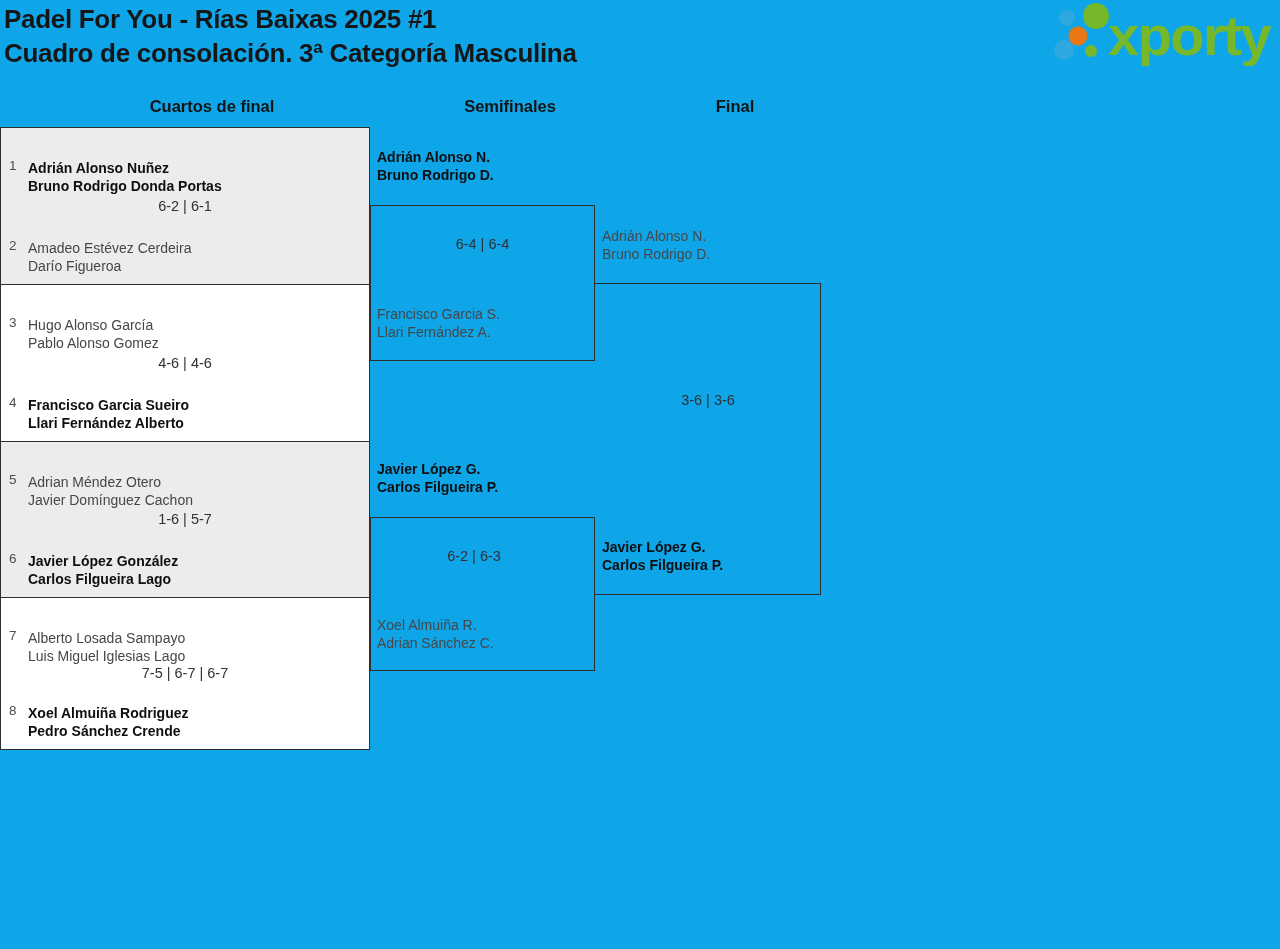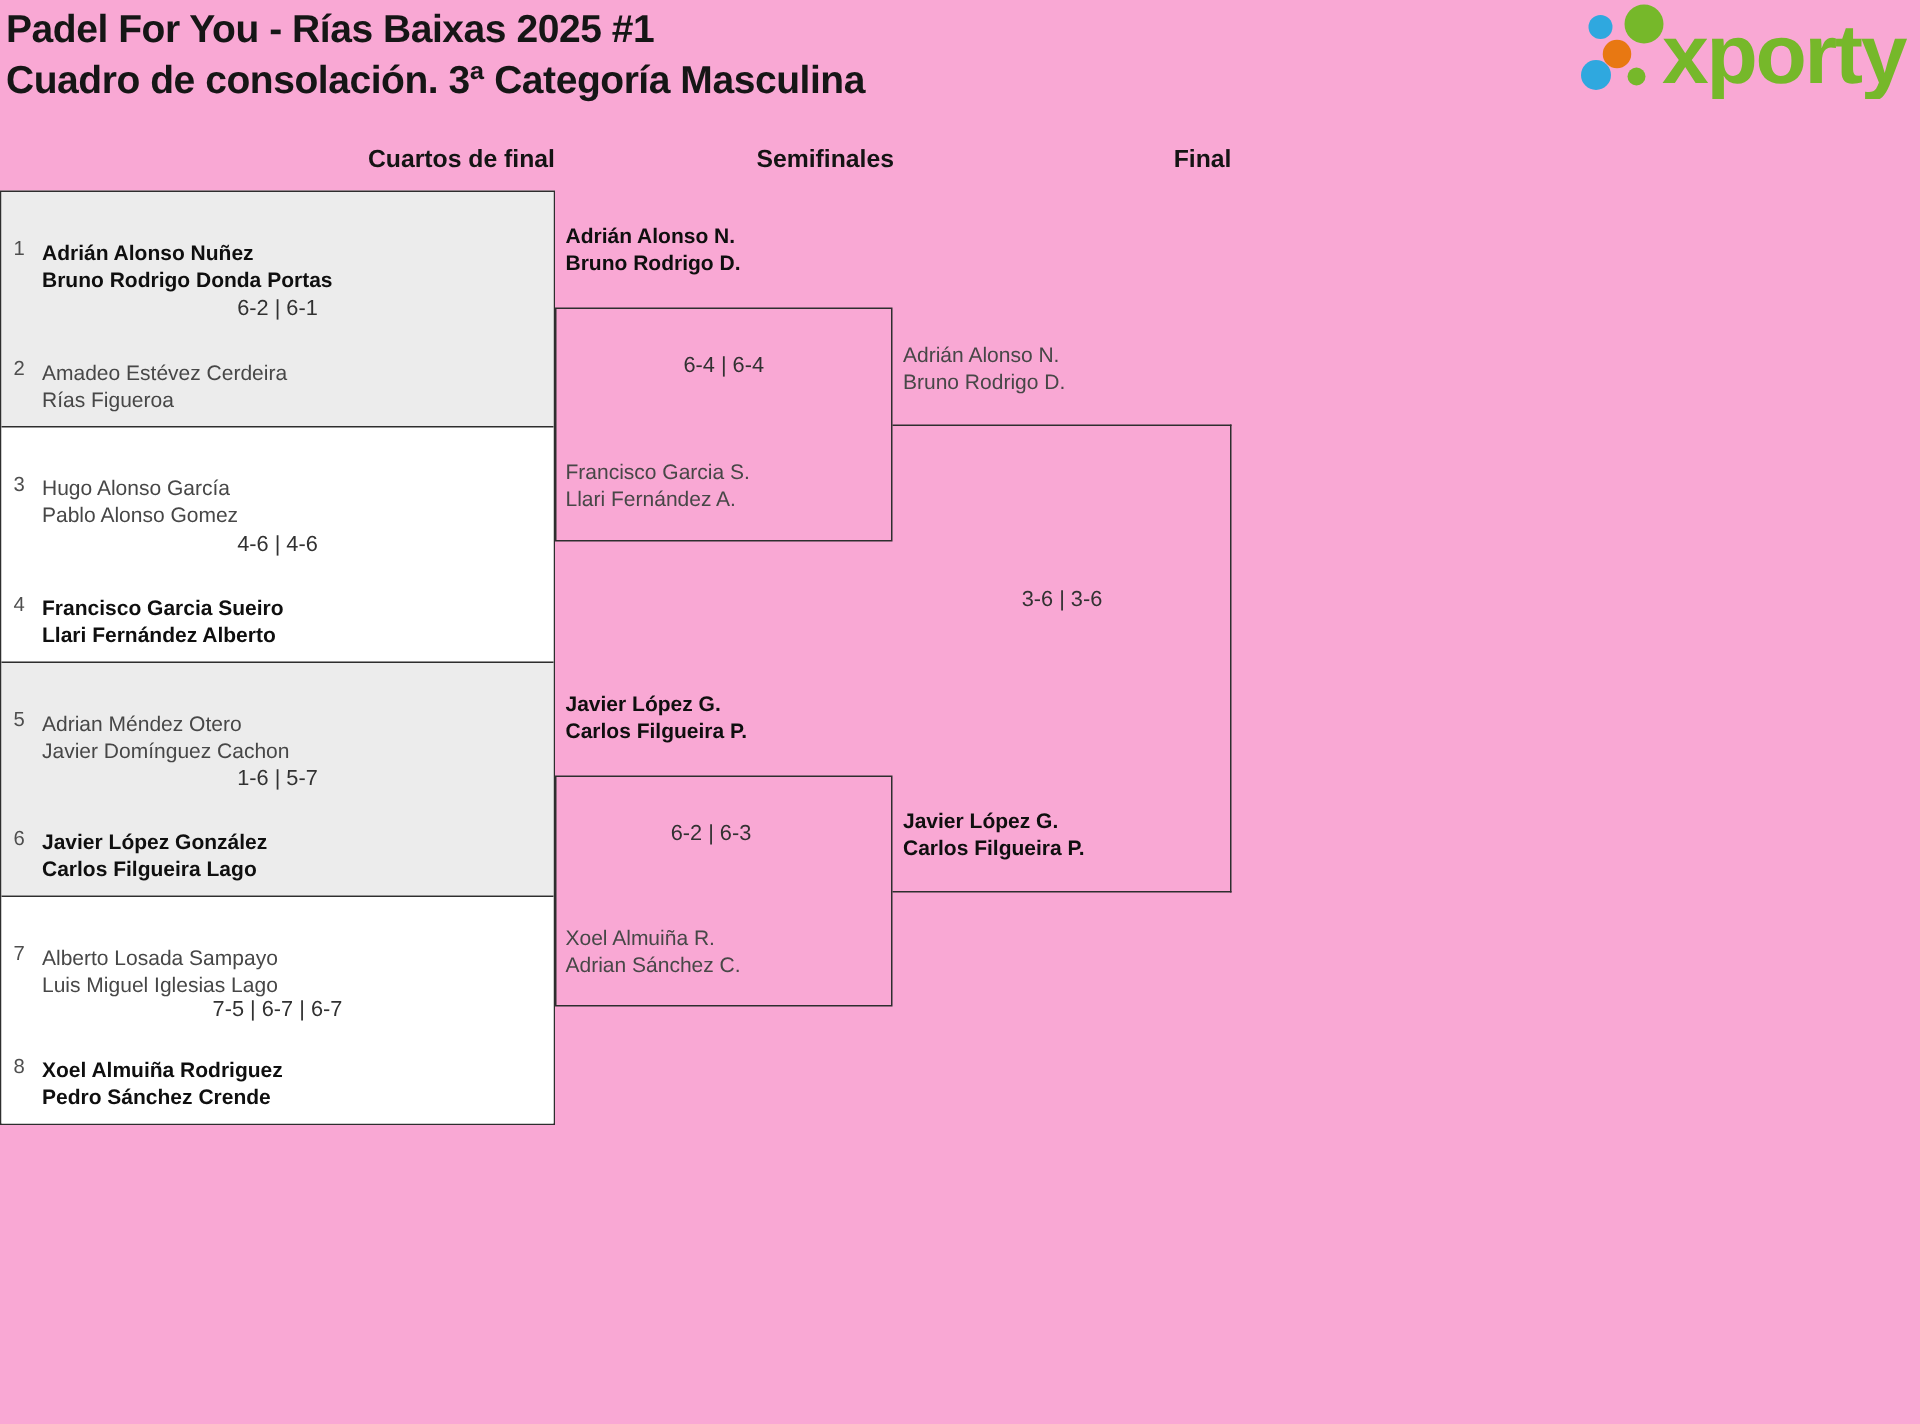"Padel For You - Rías" .canvas { background: #f9a8d4 -> #0ea5e9 }
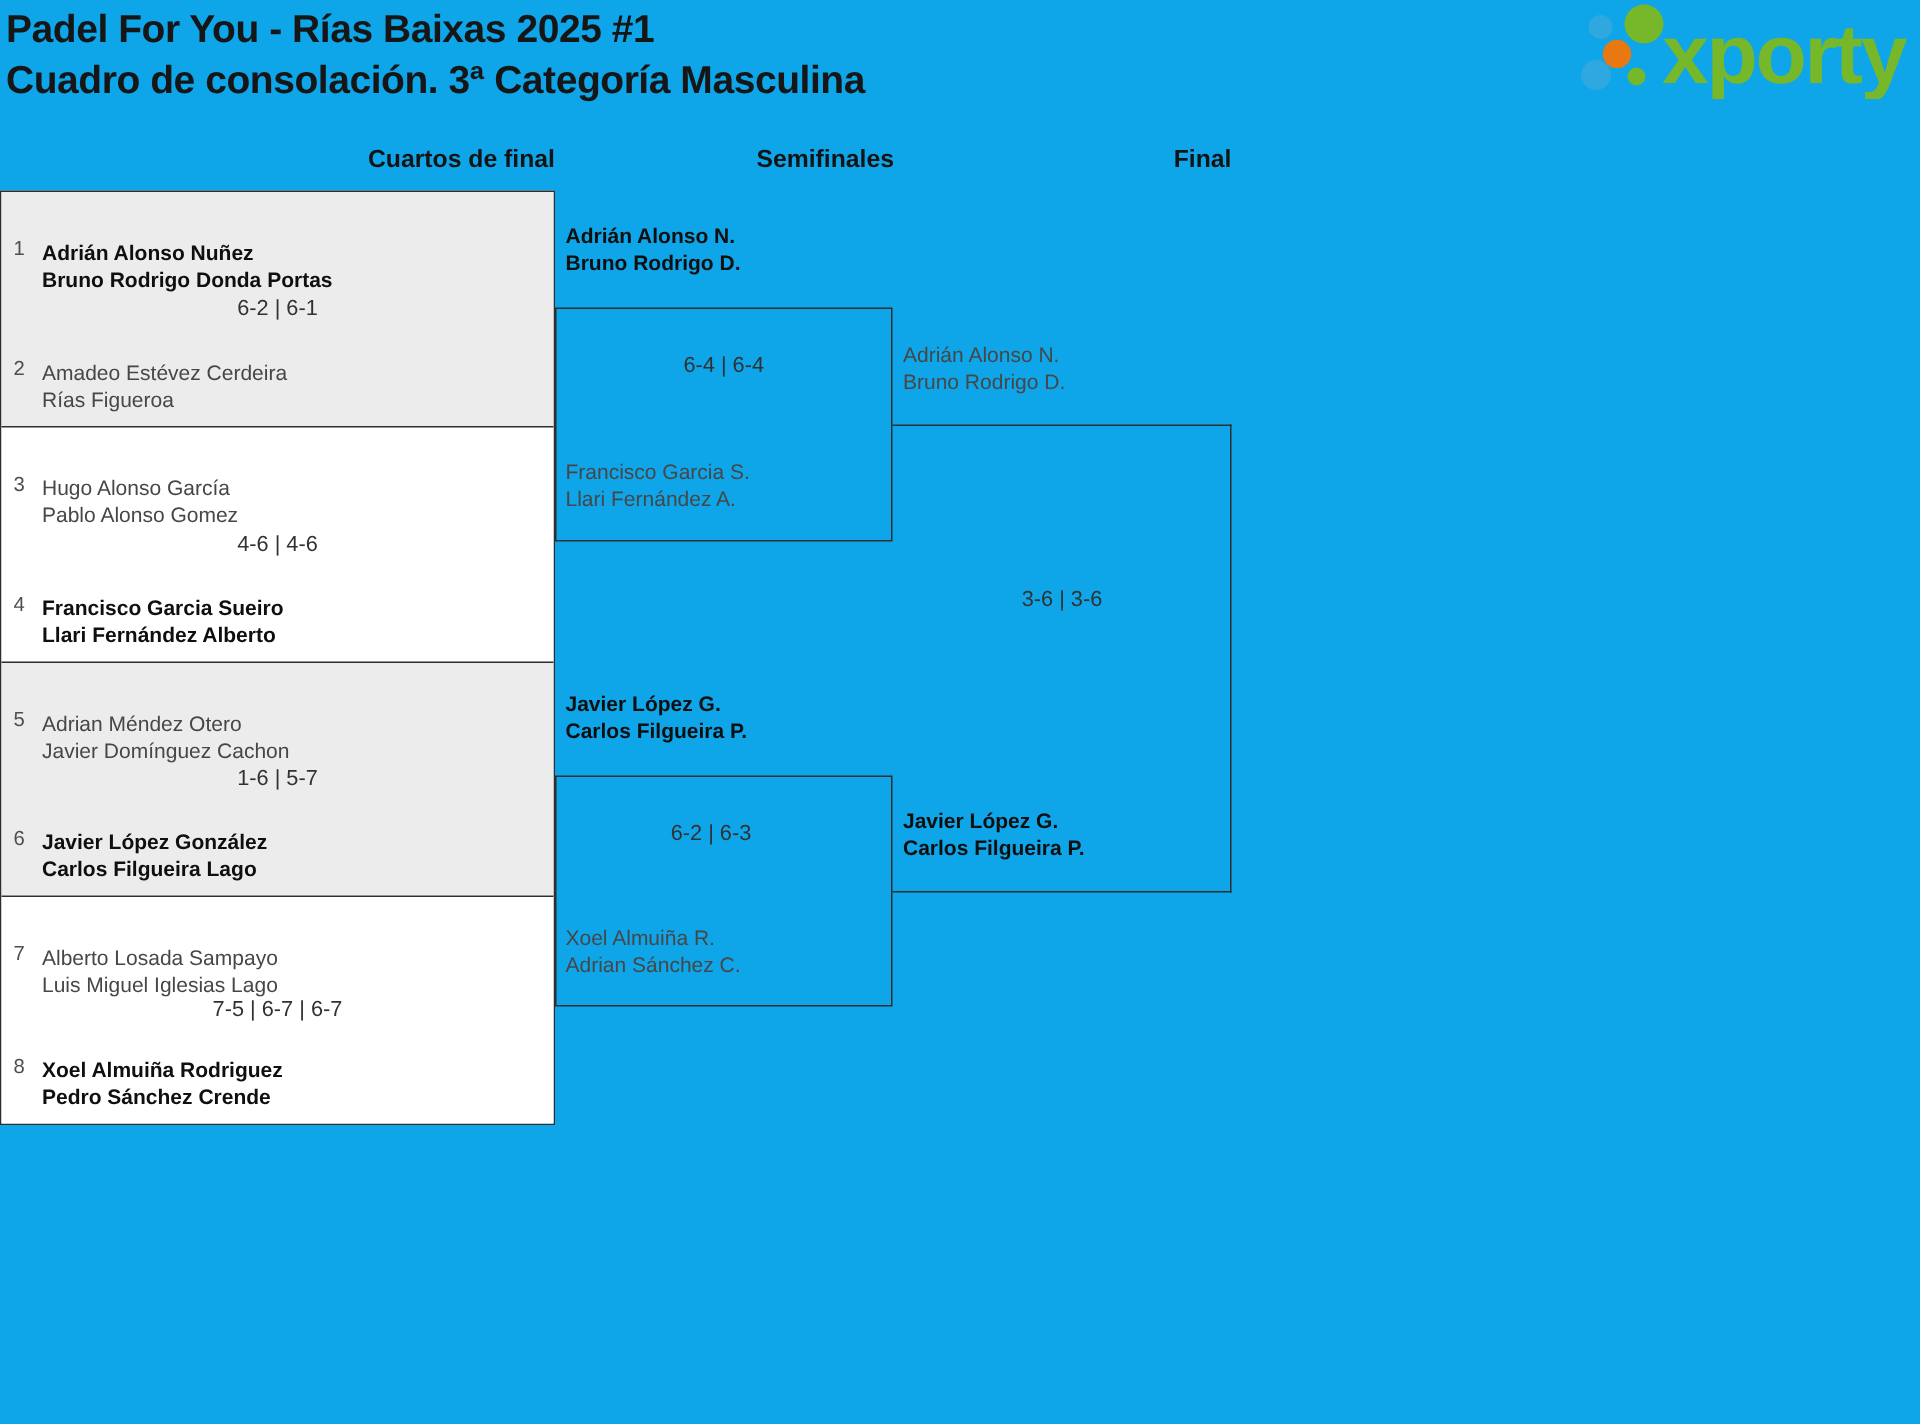"Cuartos de final" .round-header { padding-left: none -> 27px; text-align: right -> center }
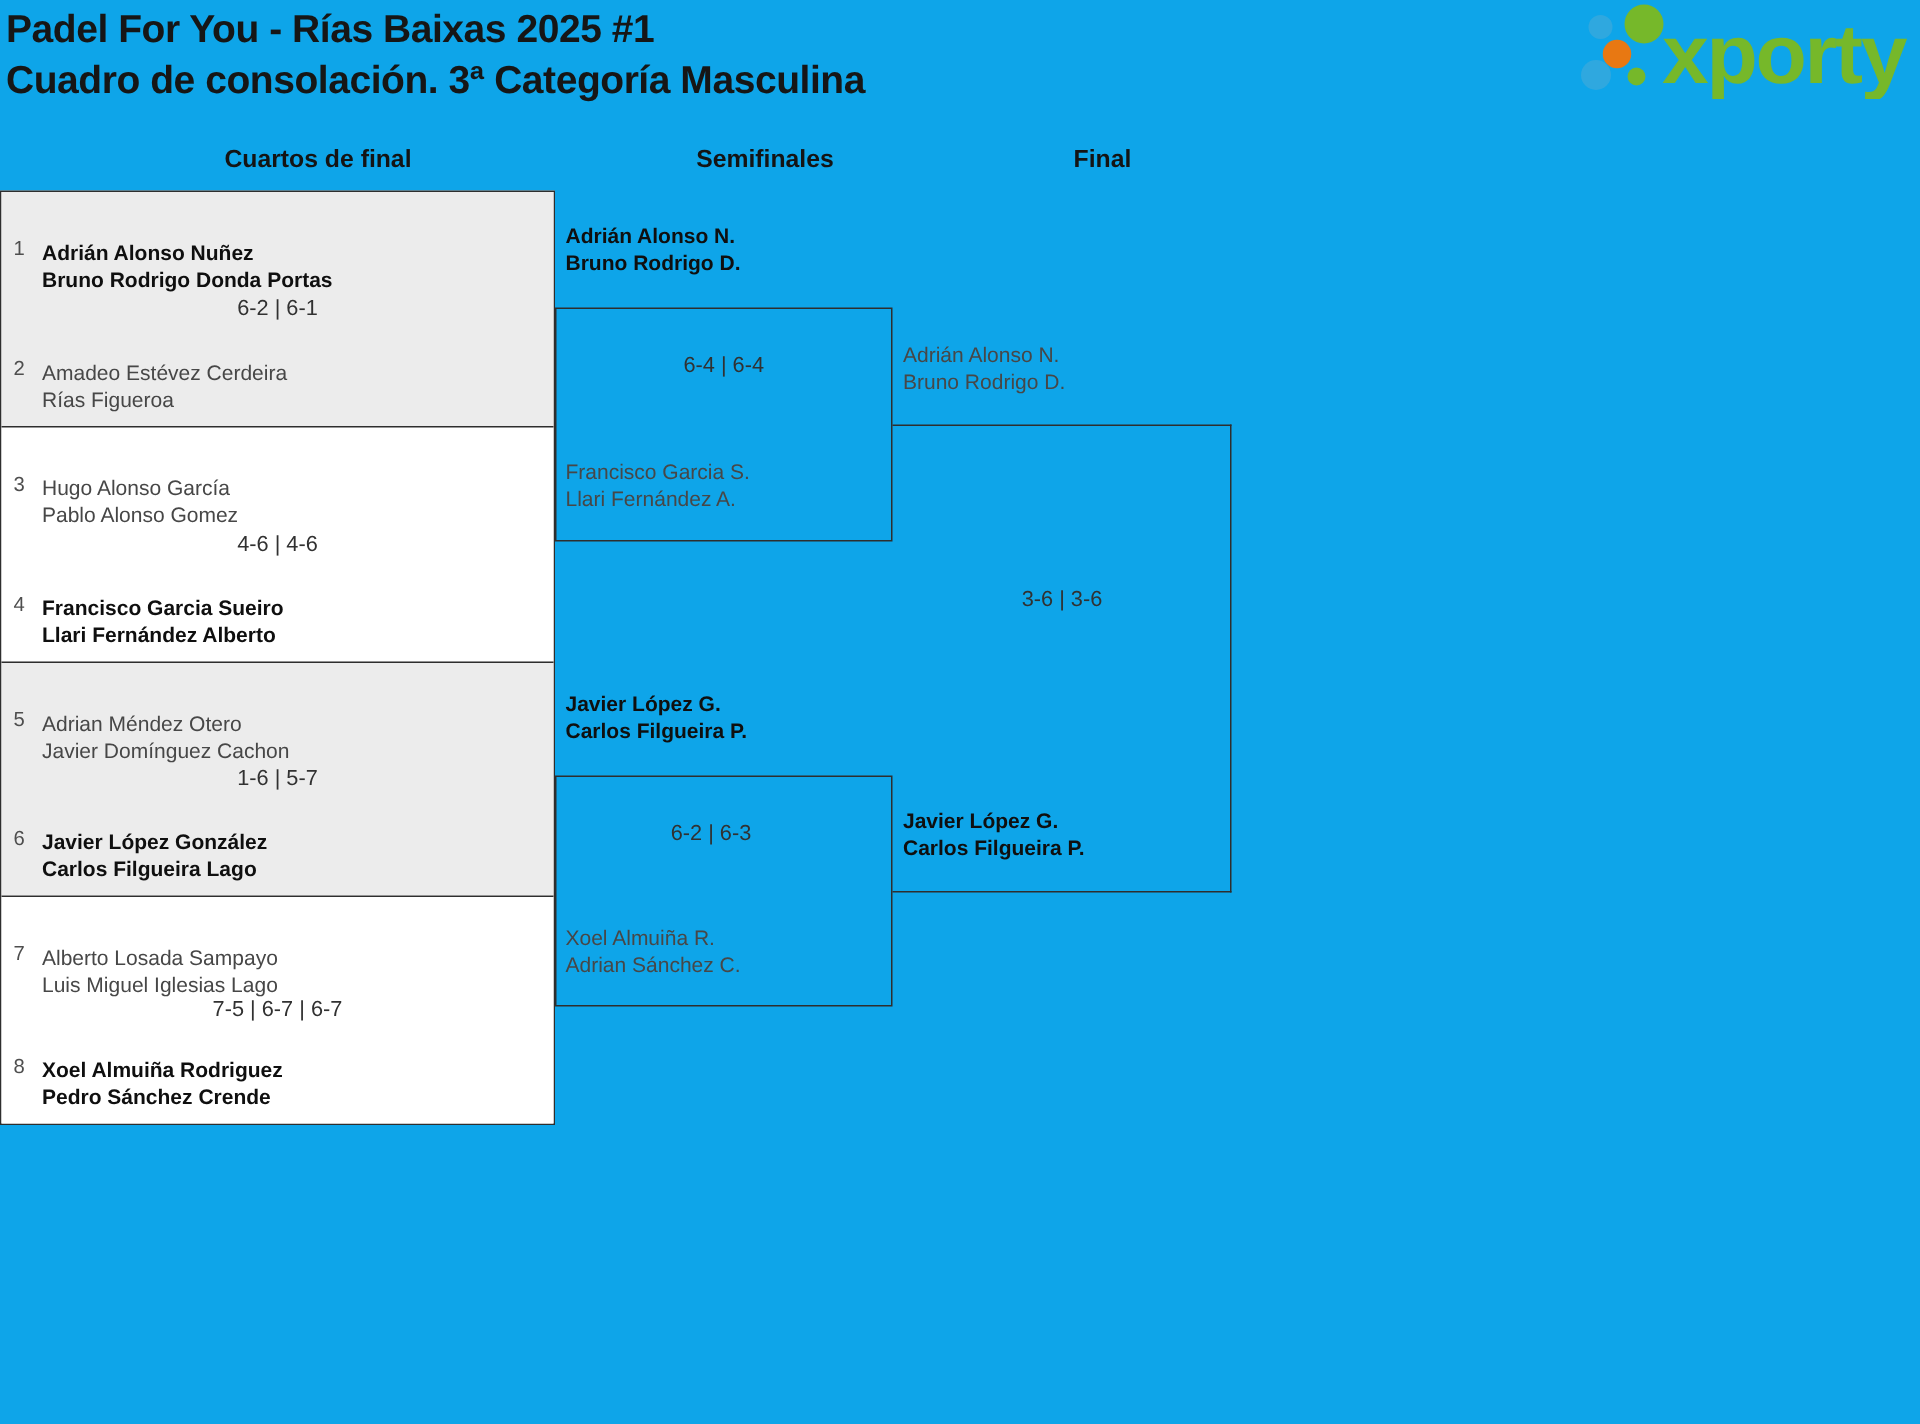"Rías Figueroa" span.line { text: Rías -> Darío }
